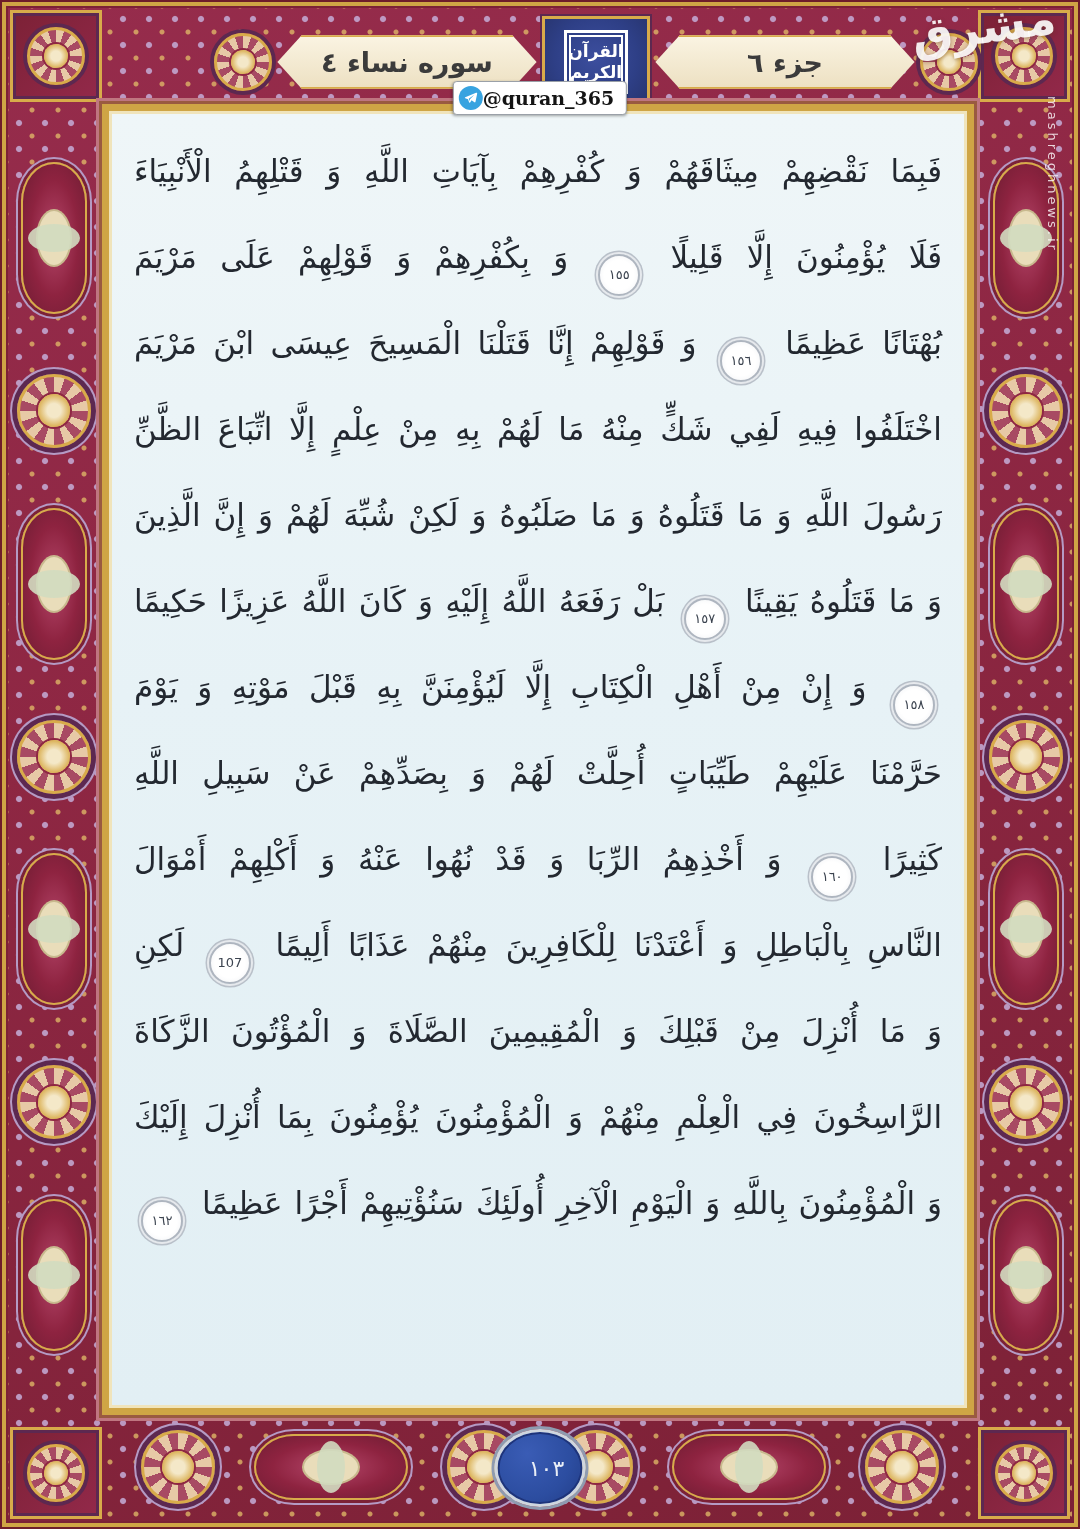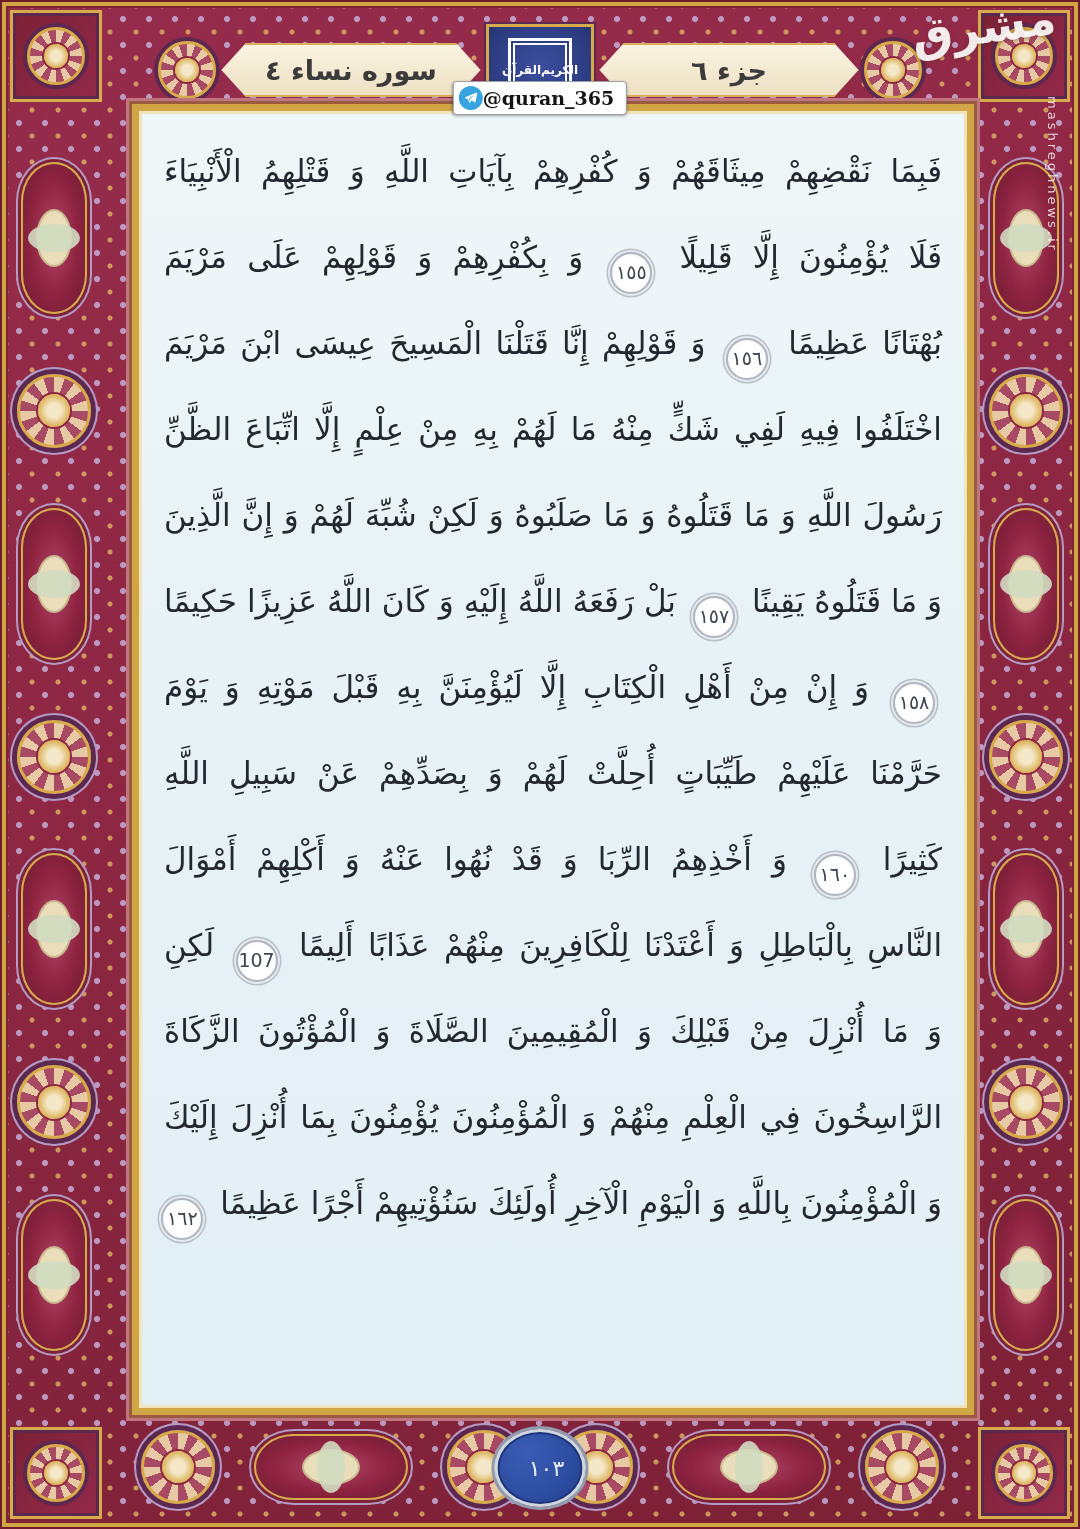"سوره نساء ٤" .band-top { justify-content: center -> flex-end; top: 20px -> 12px }
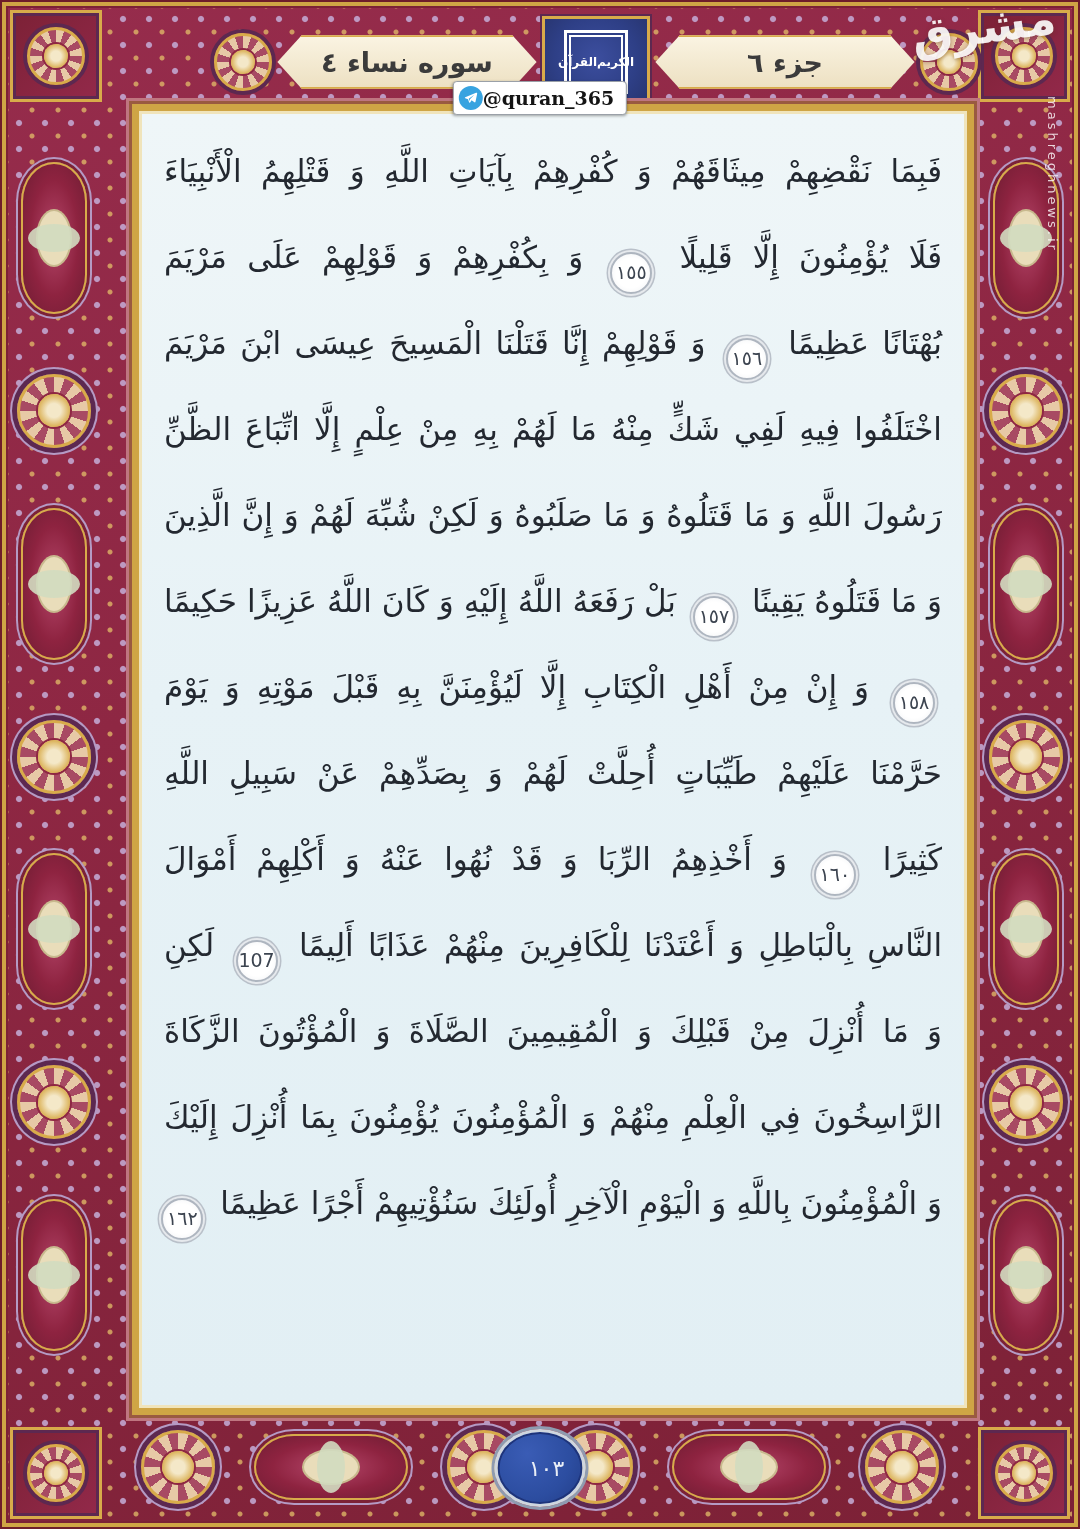"القرآن" .emblem-frame { flex-direction: none -> column; font-size: 12px -> 17px }
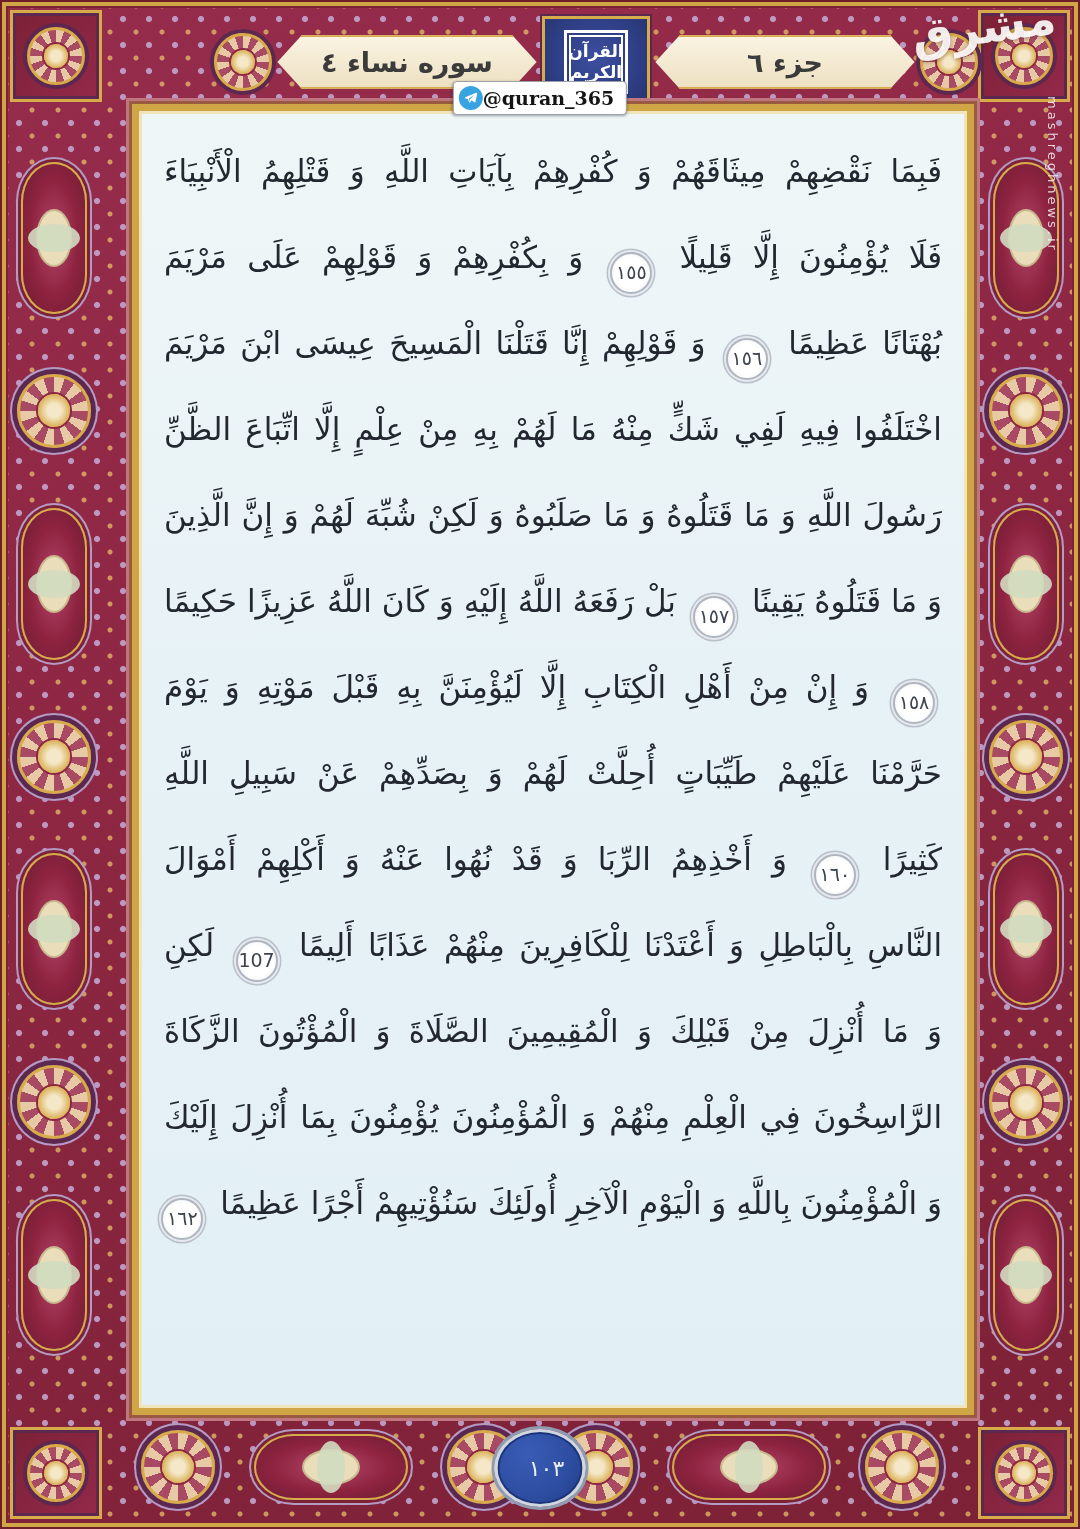"فَبِمَا نَقْضِهِمْ مِيثَاقَهُمْ وَ" .paper { margin-left: 30px -> none }
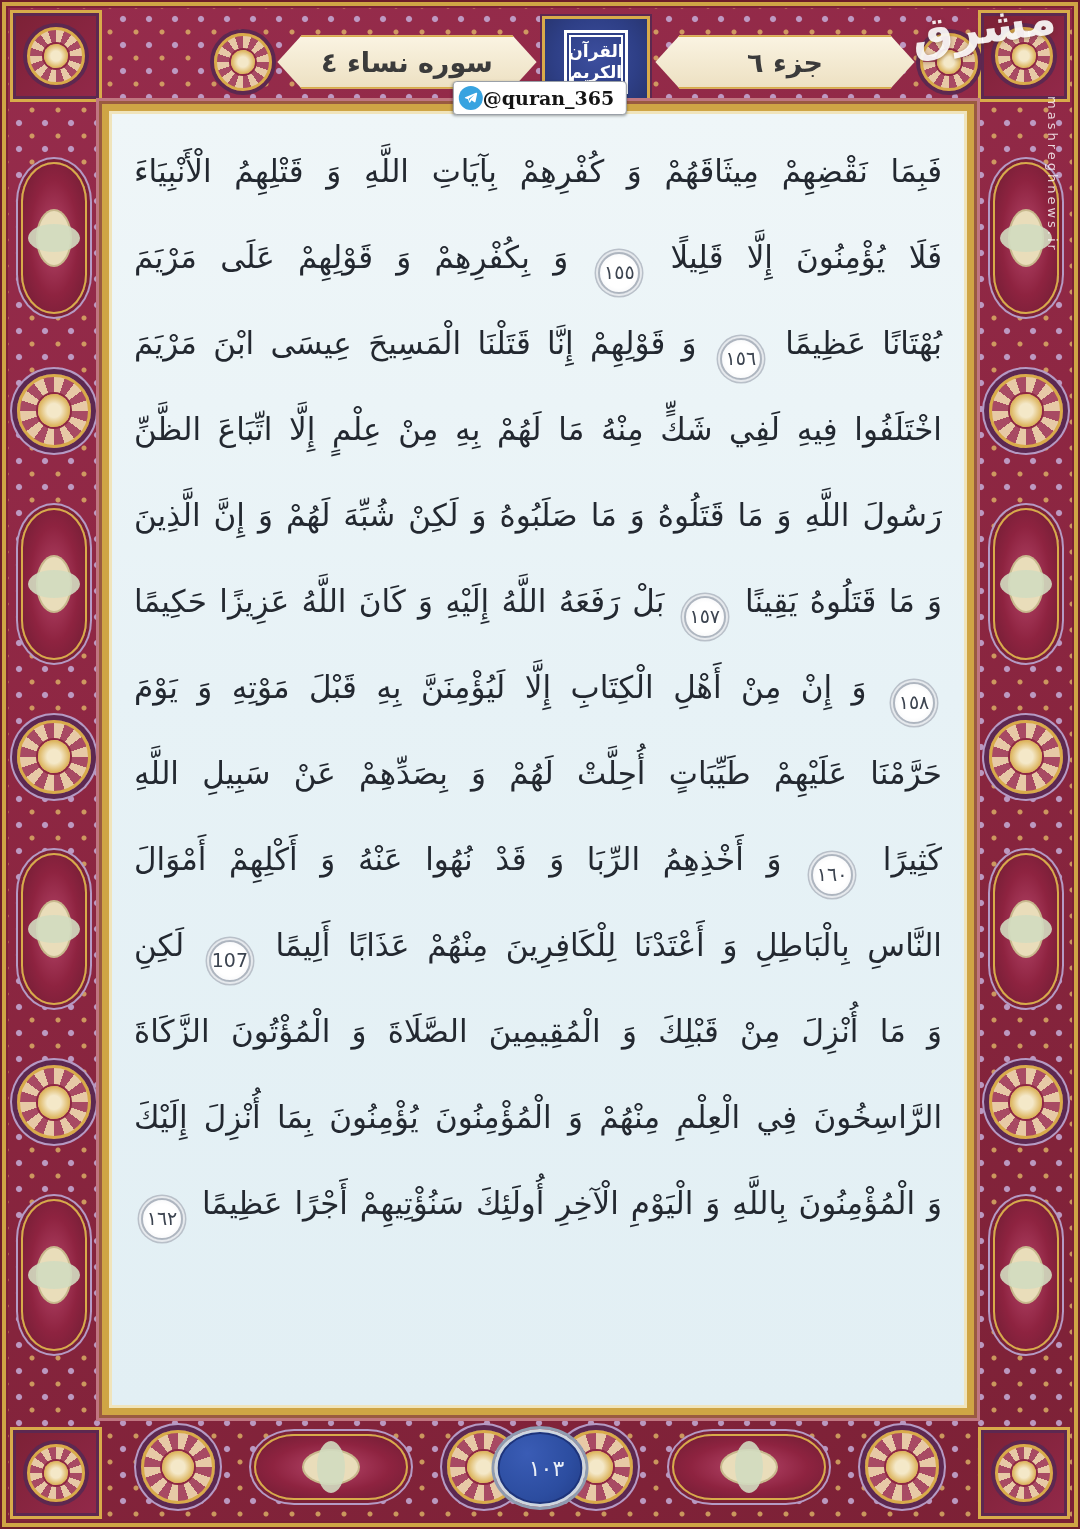"١٥٥" .ayah-marker { font-size: 19px -> 13px }
